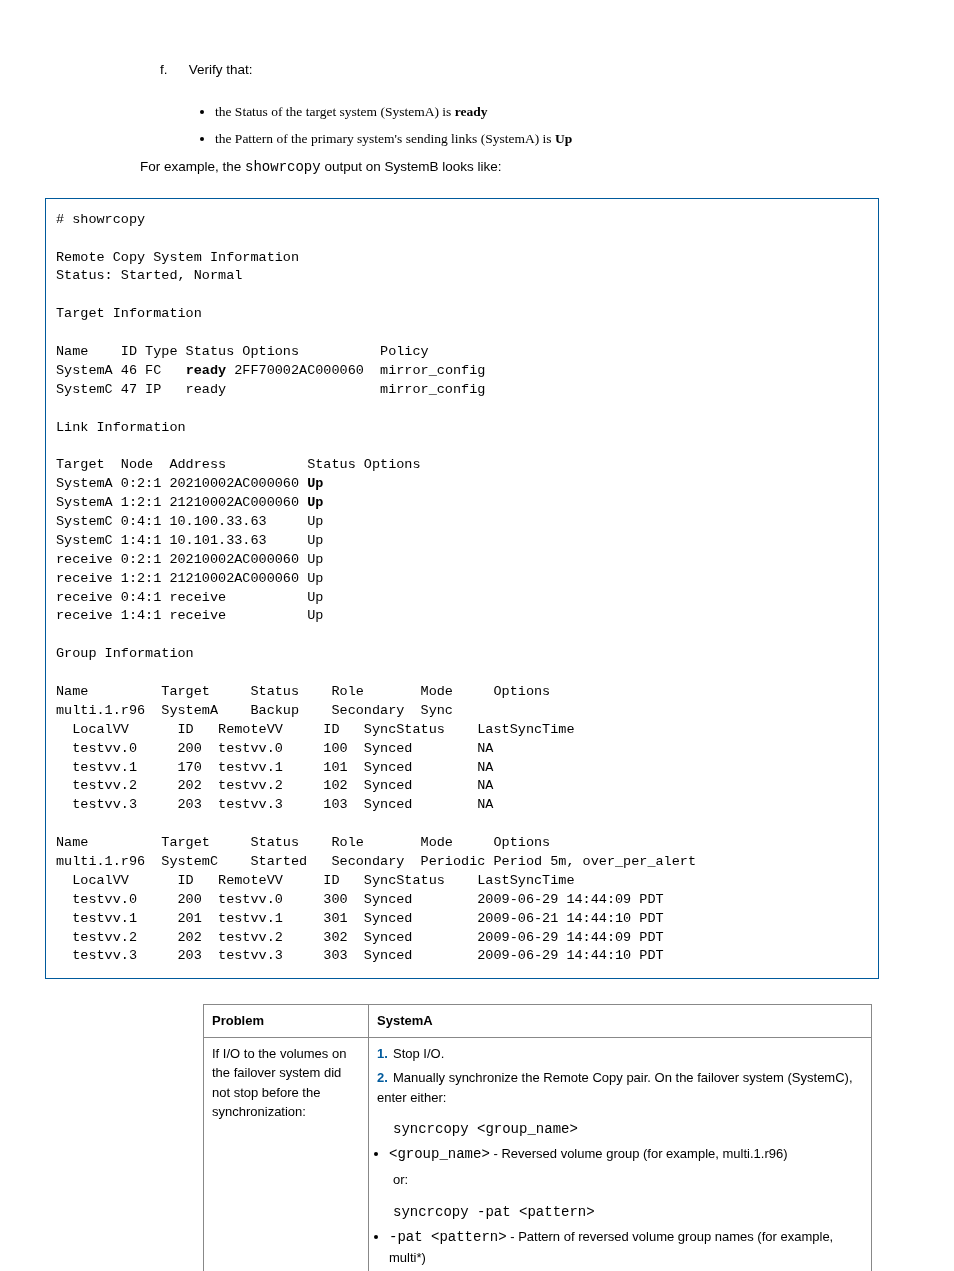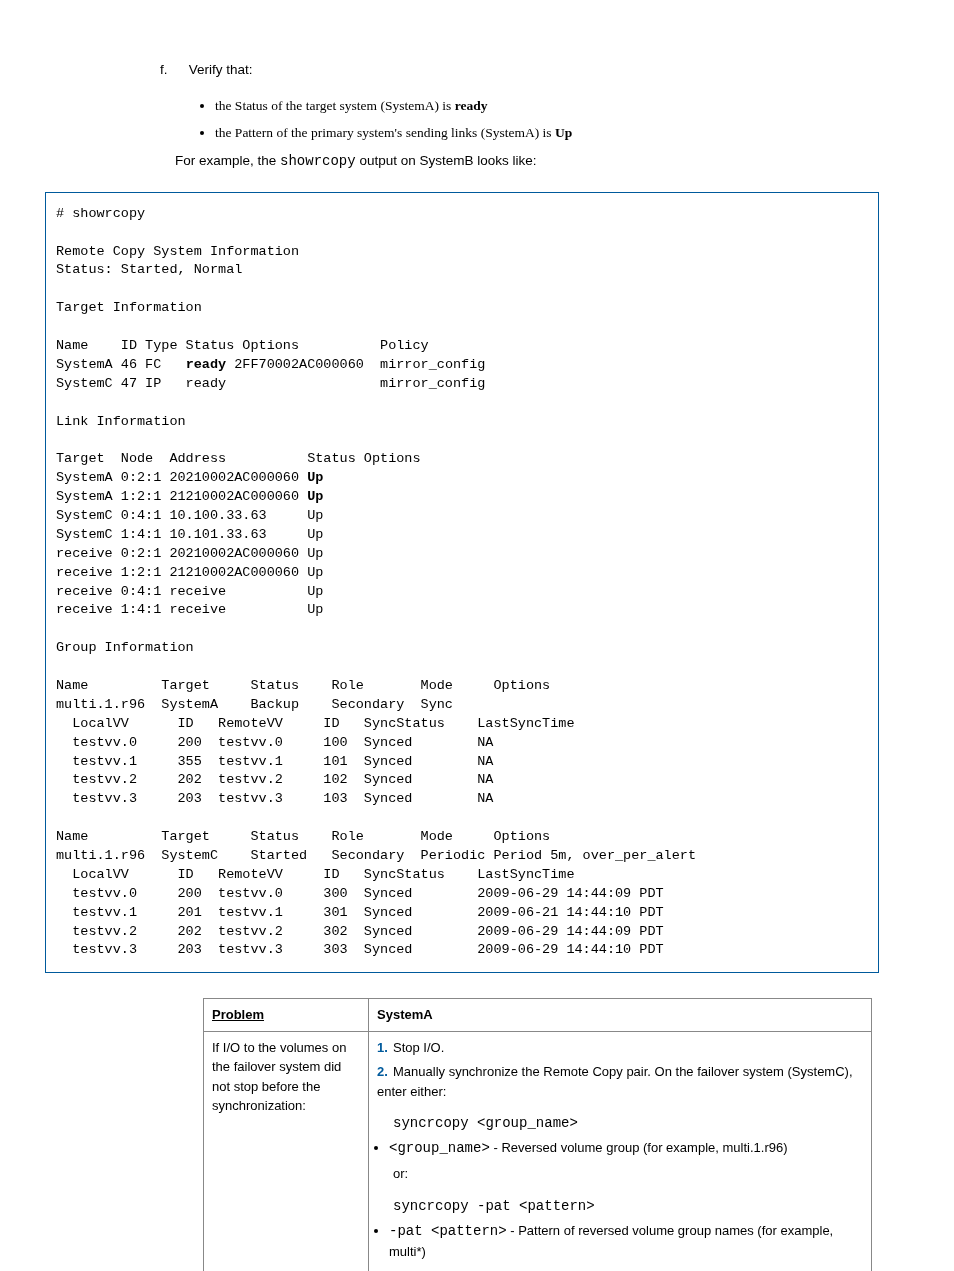"f. Verify that:" .list-f { margin-bottom: 16px -> 22px }
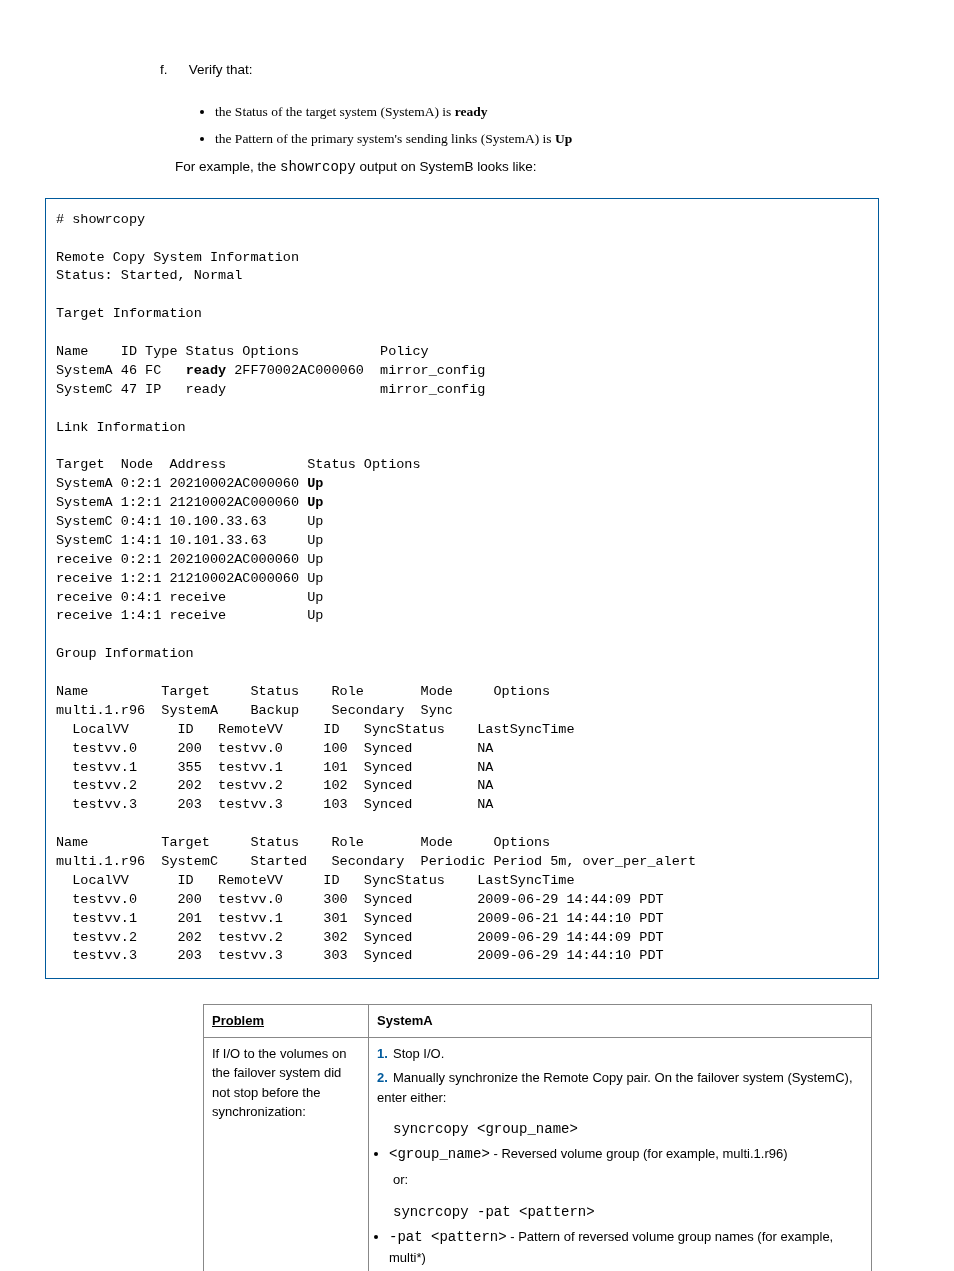"For example, the showrcopy output" .for-example { margin-left: 90px -> 55px }
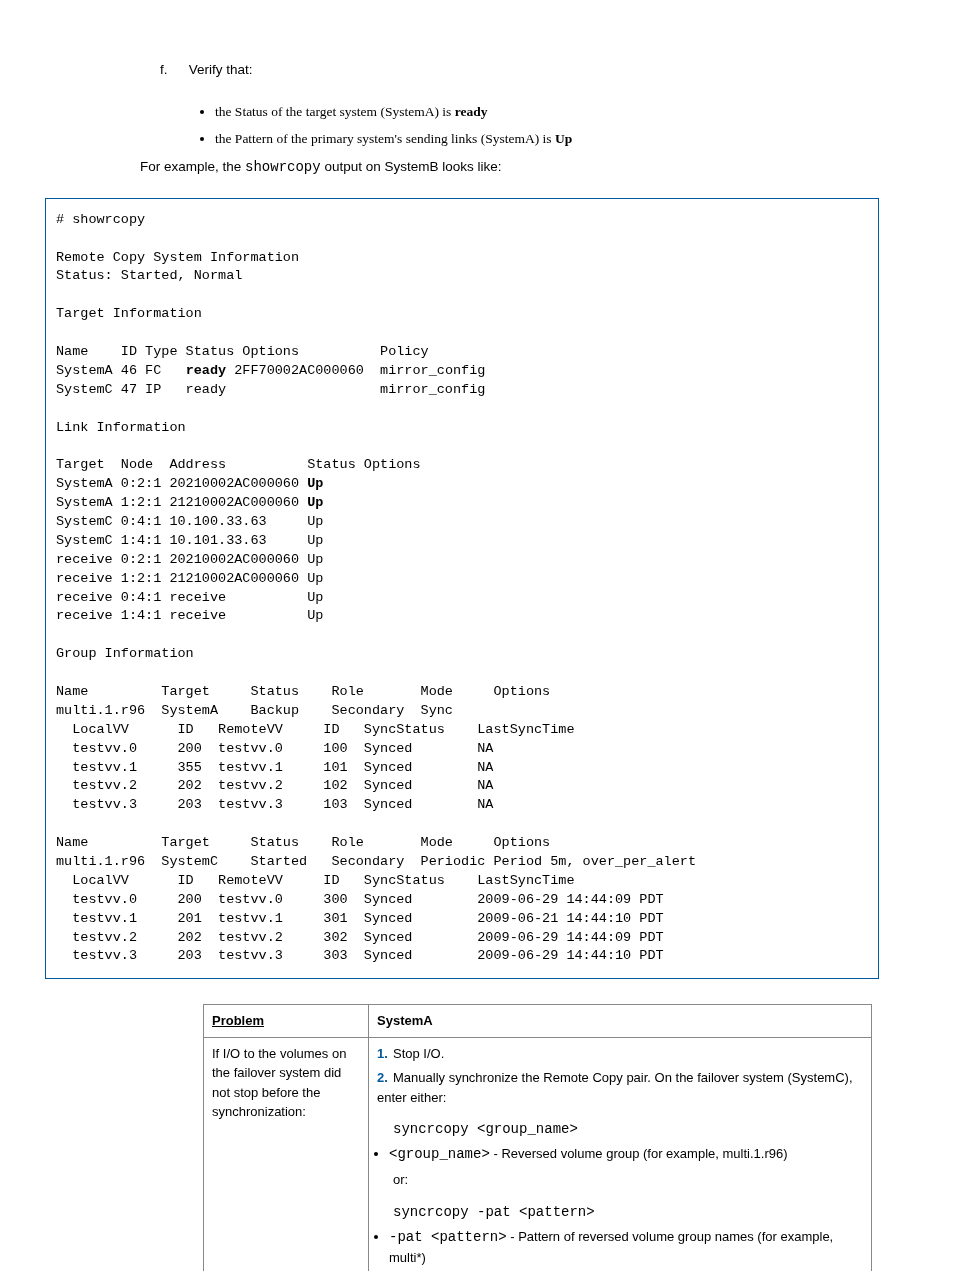"testvv.1 355 testvv.1 101 Synced" span { text: 355 -> 170 }
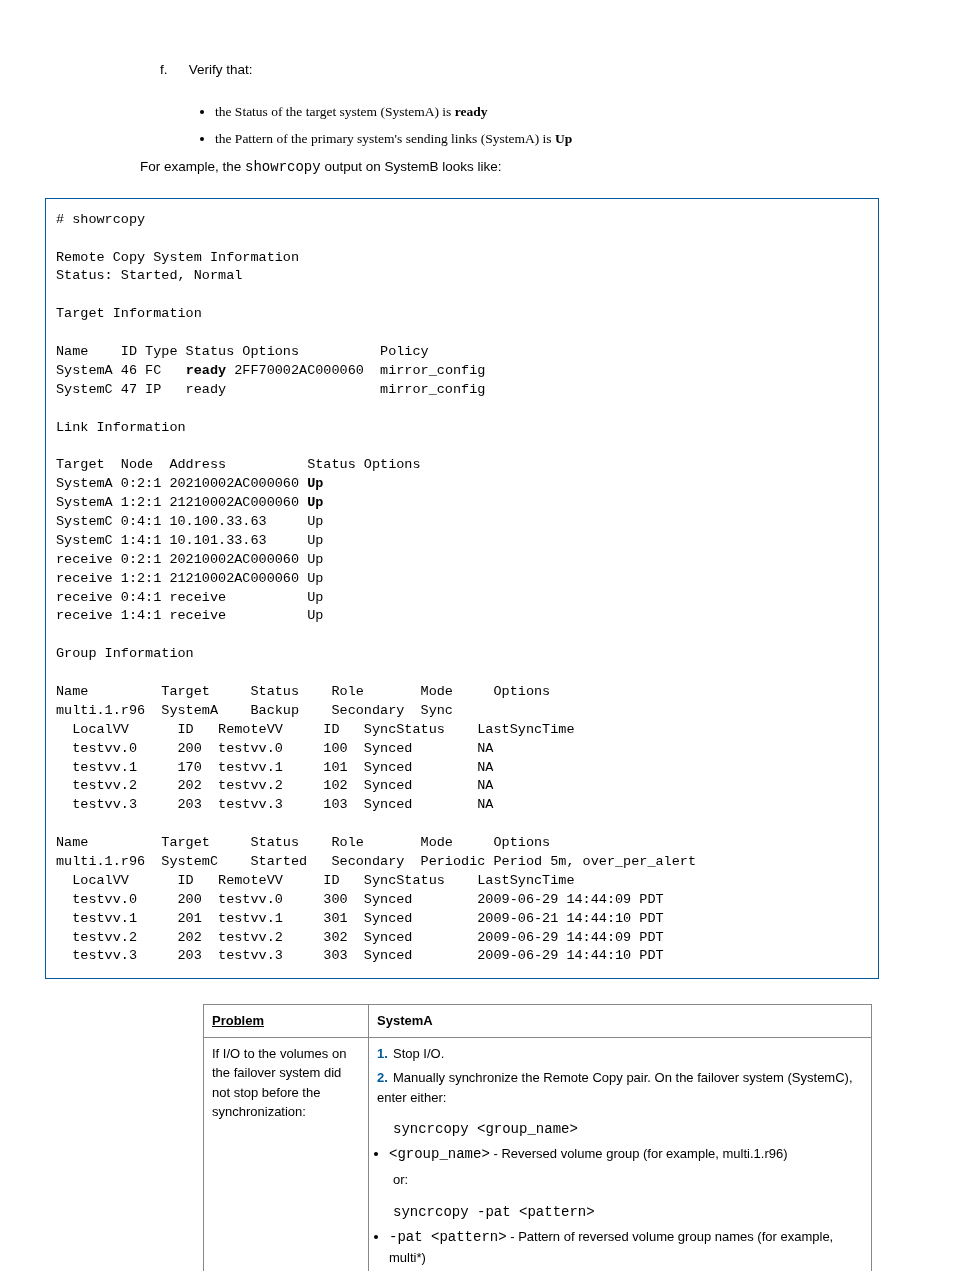"Problem" th { text-decoration: underline -> none }
